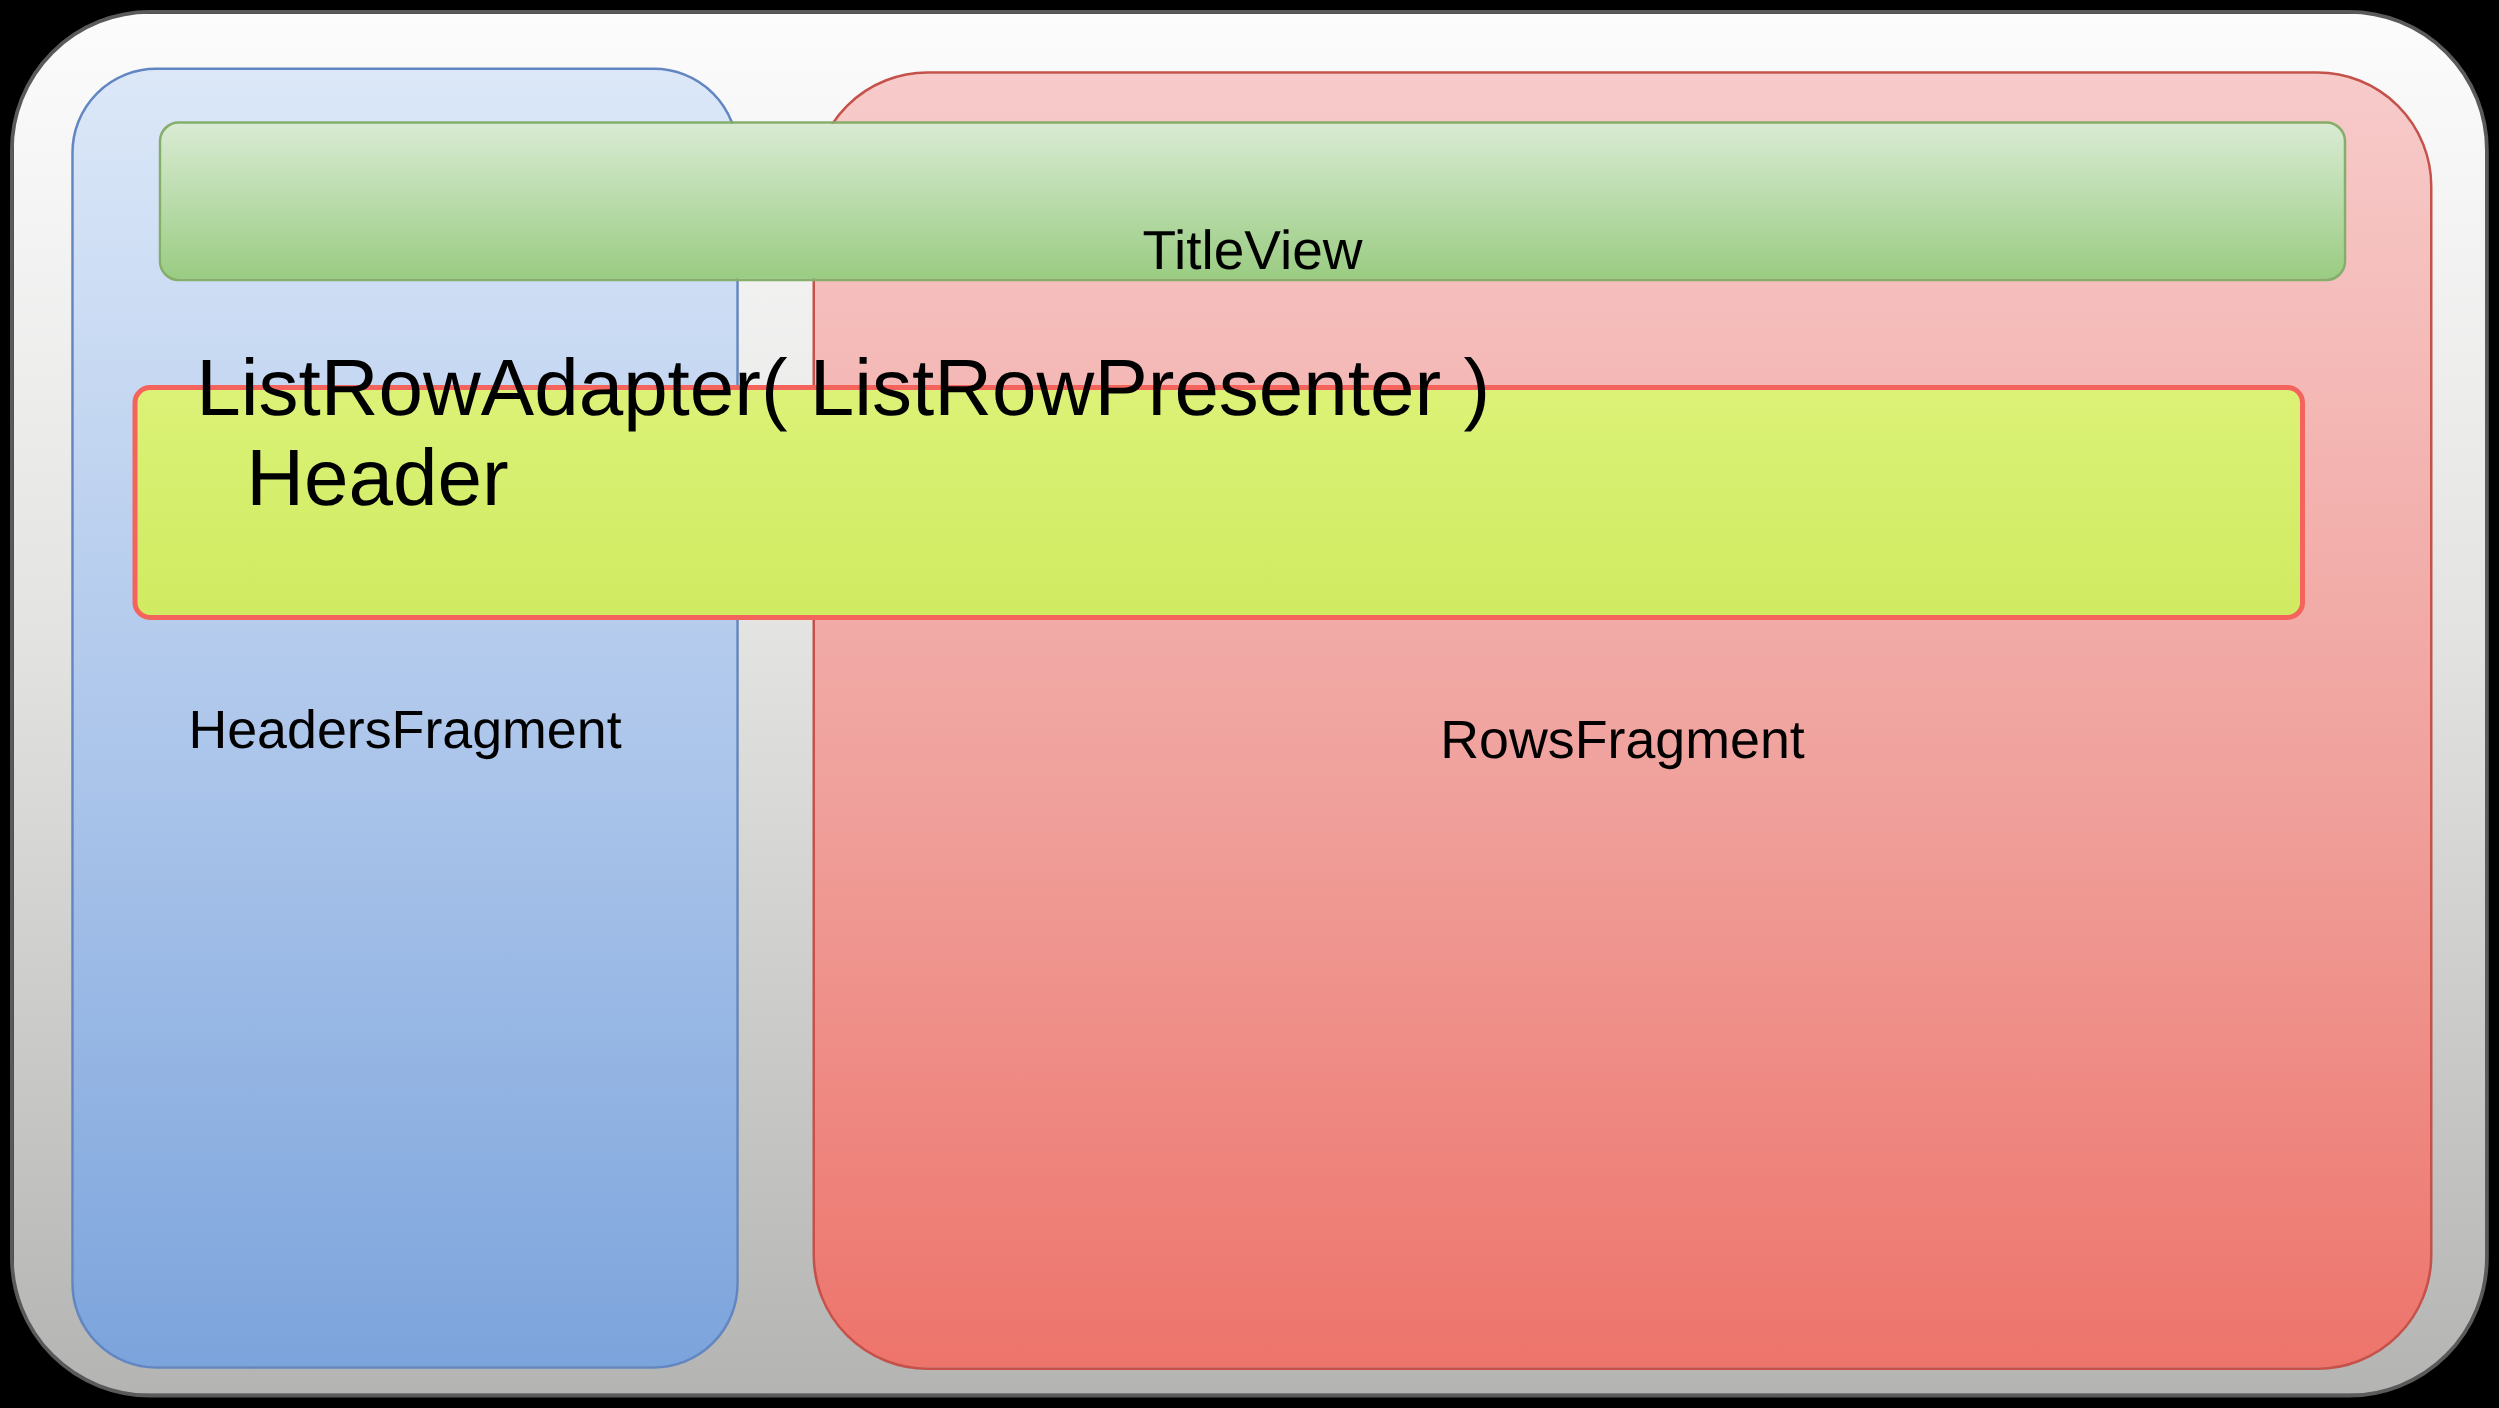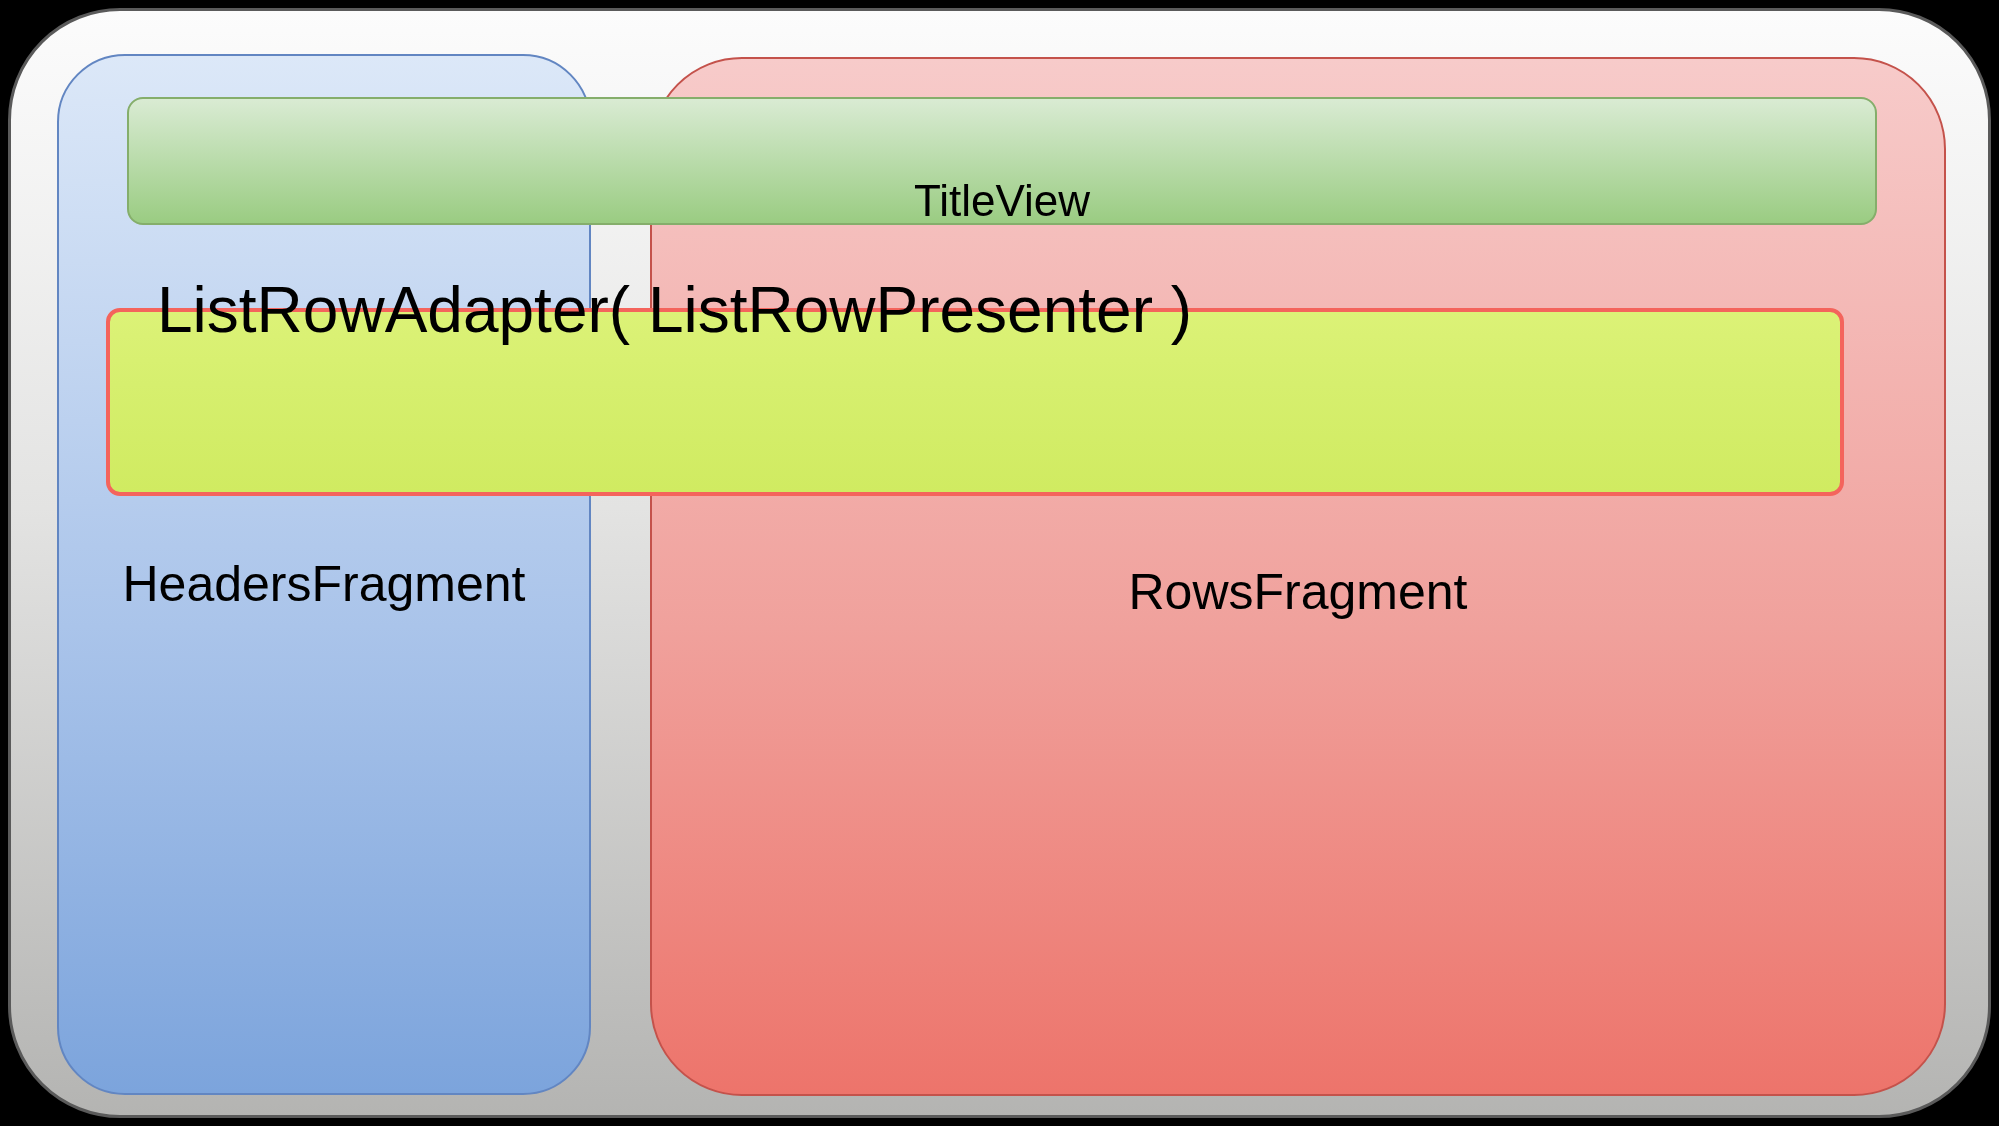"Header" span.header-cell { html: none -> <span>Header</span> }
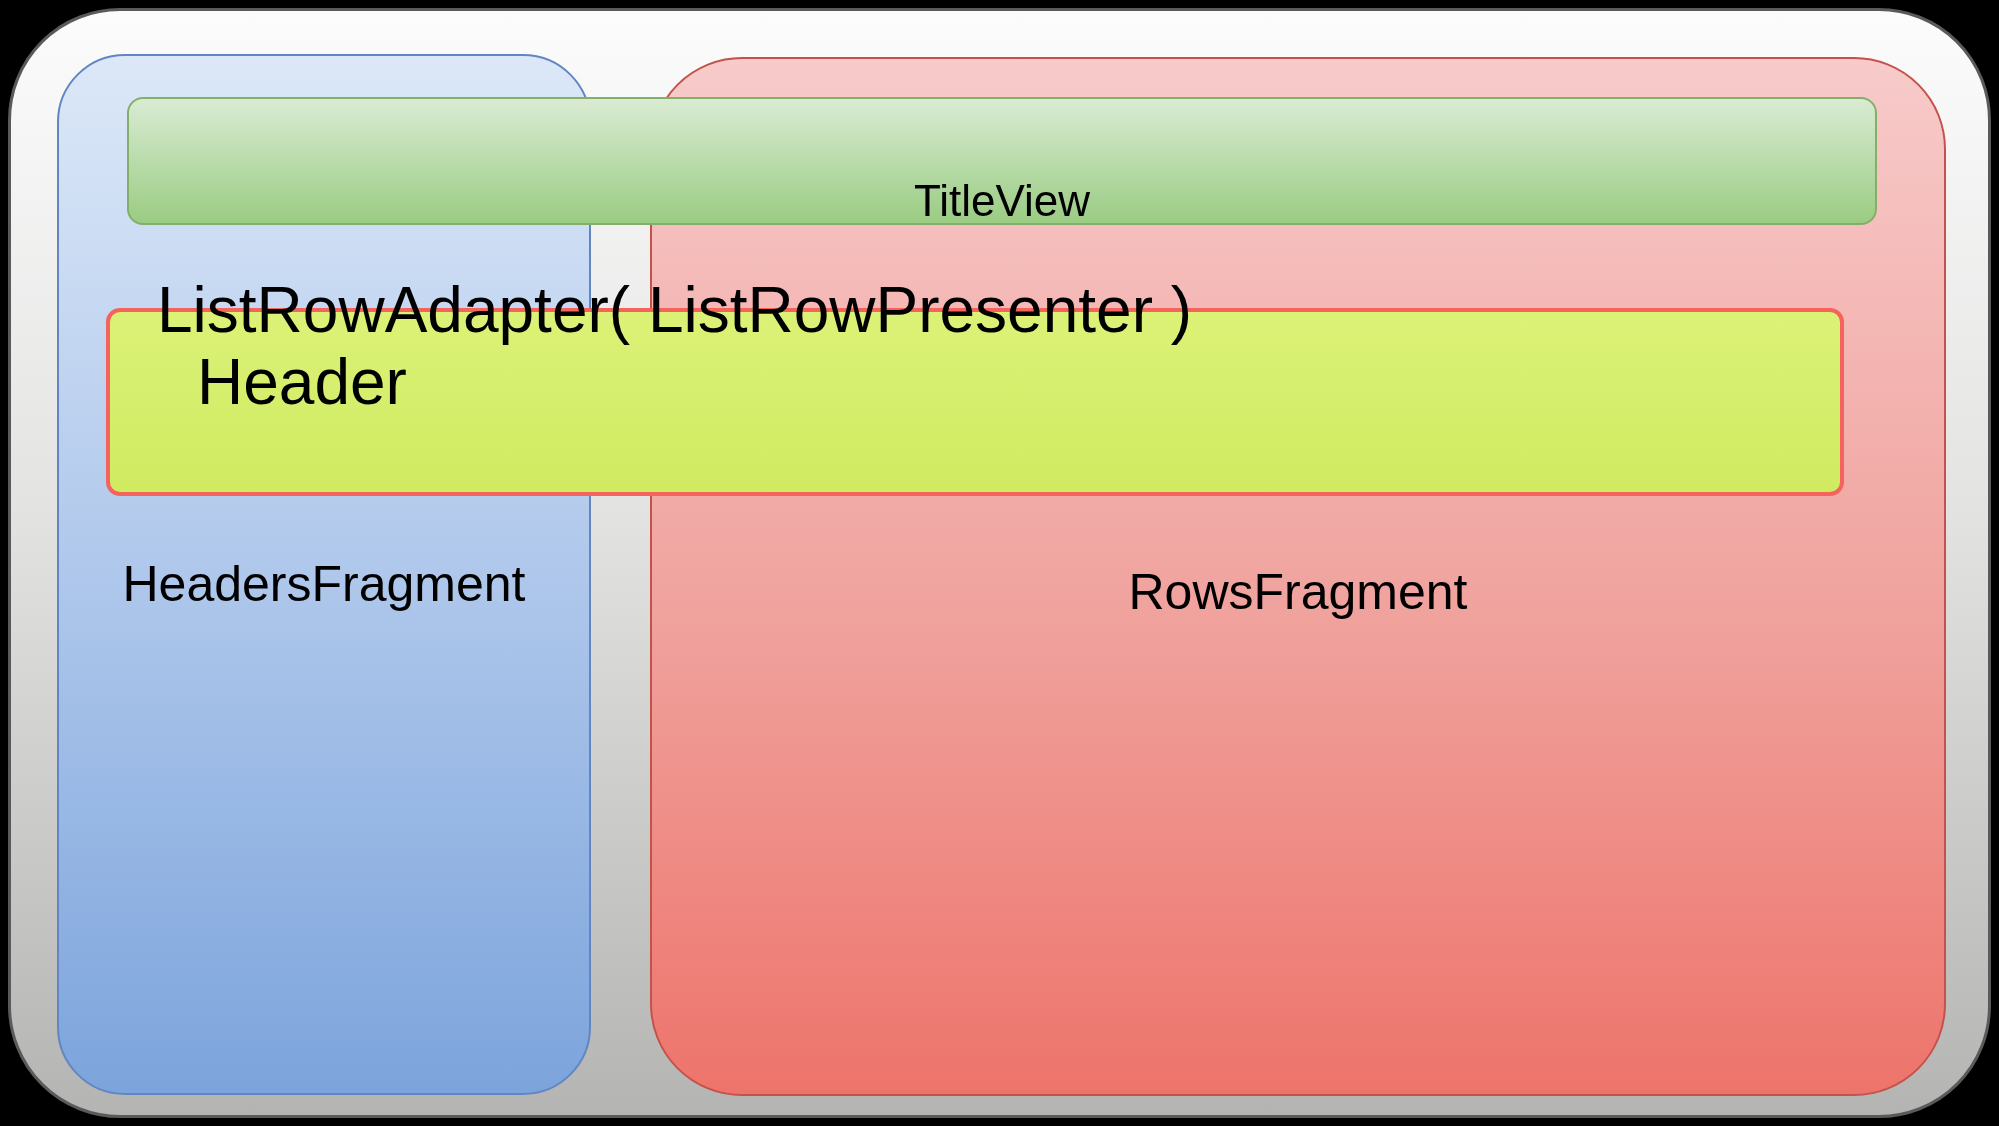"HeadersFragment" .frag-label { font-size: 50px -> 43px }
